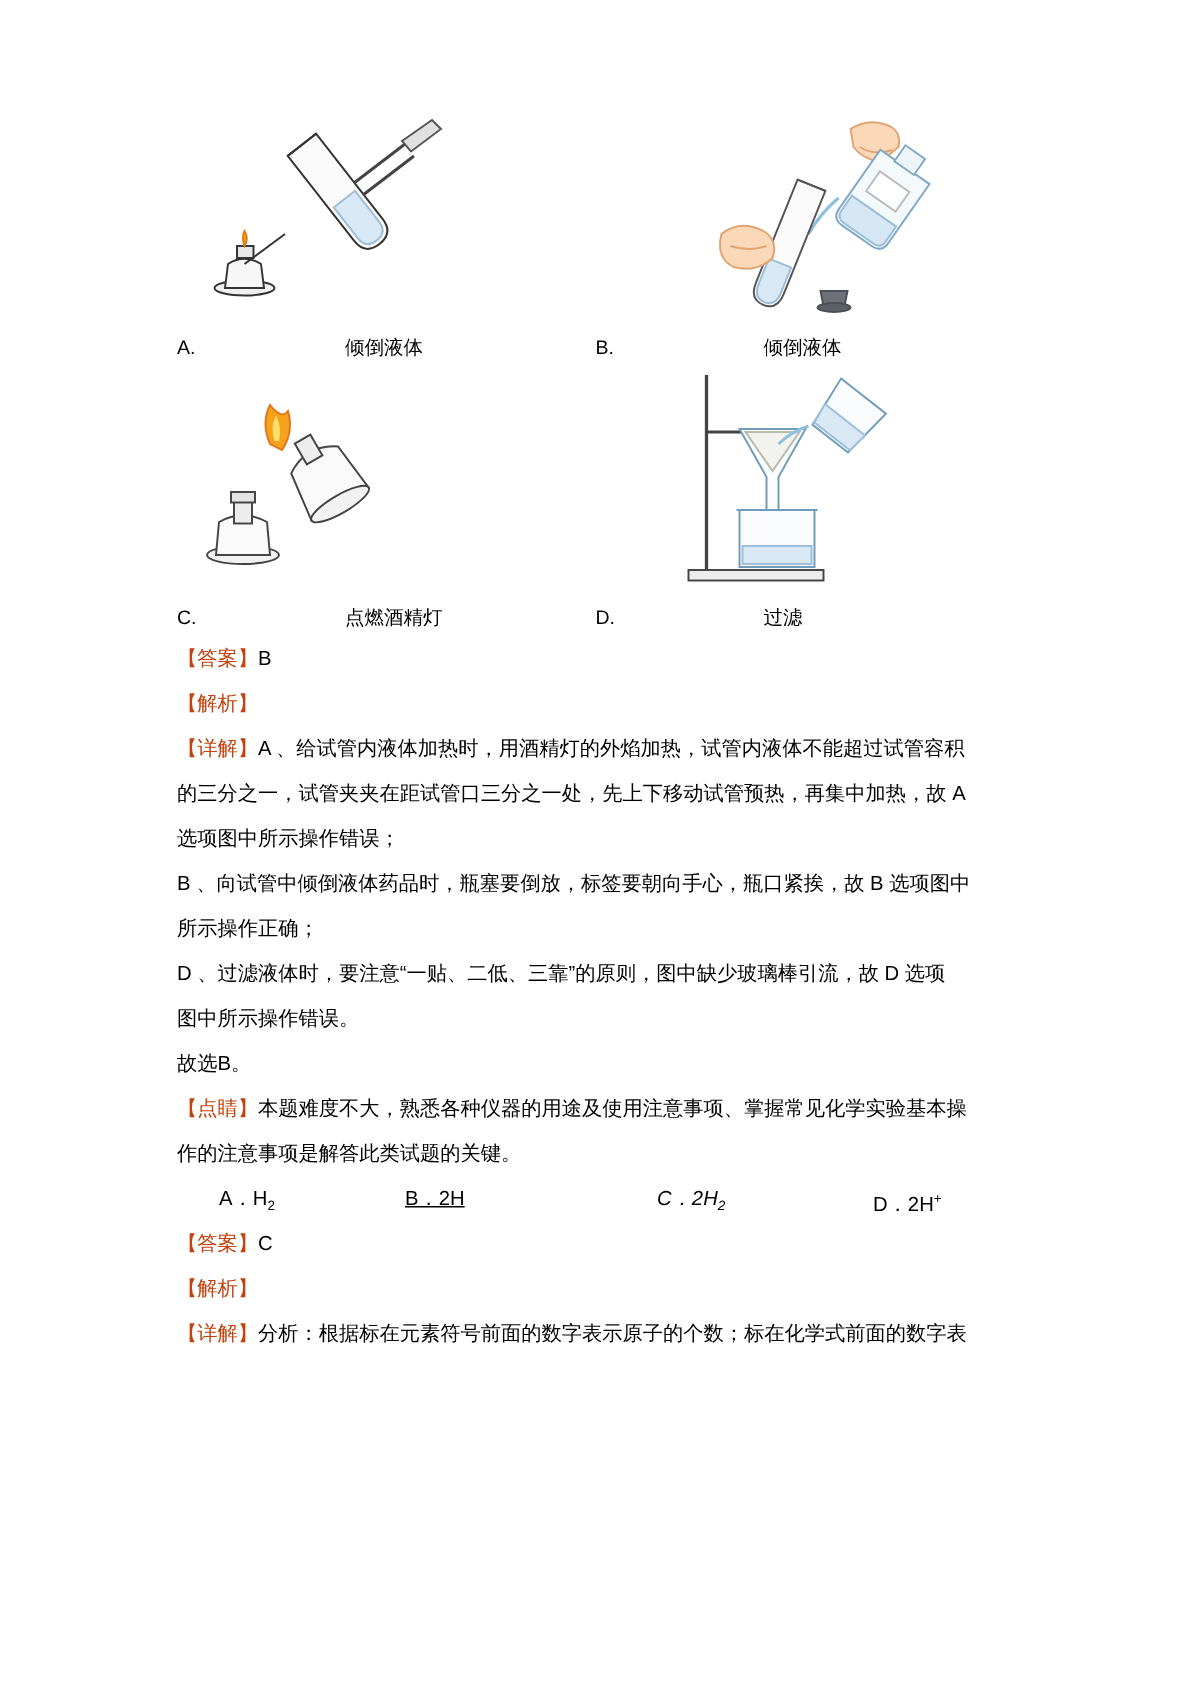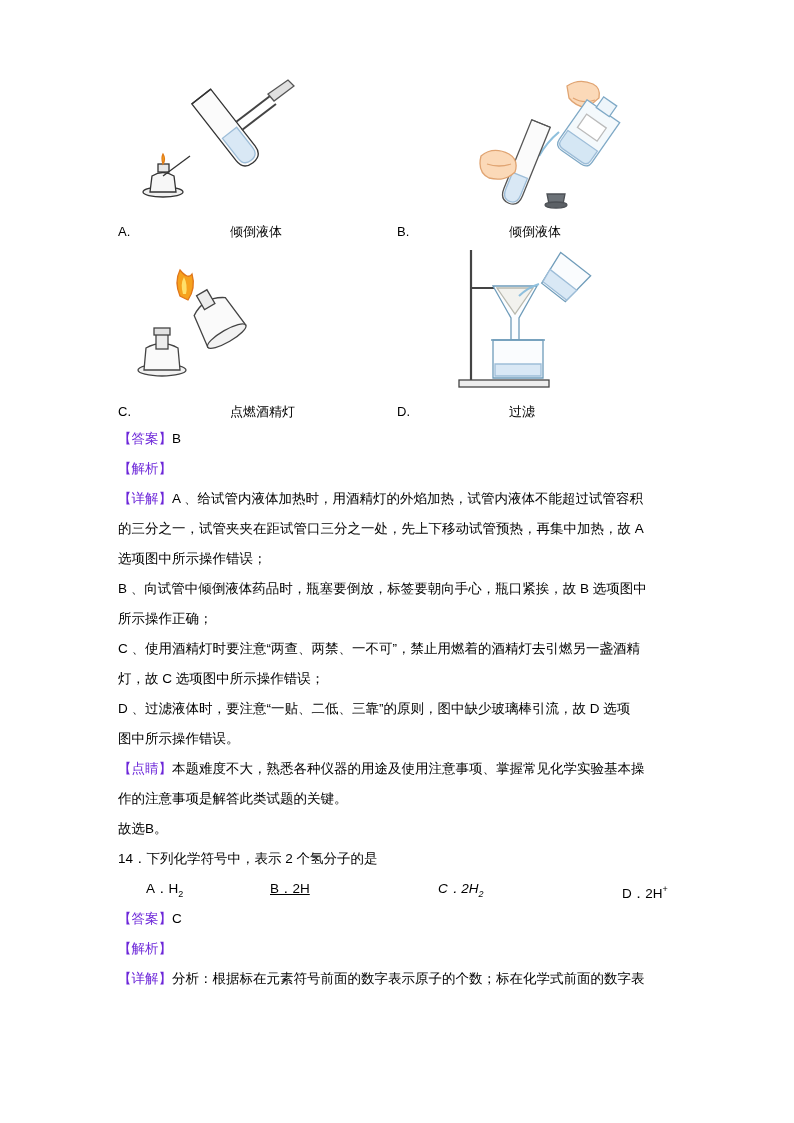"【答案】" .tag { color: #6d28d9 -> #c2410c }
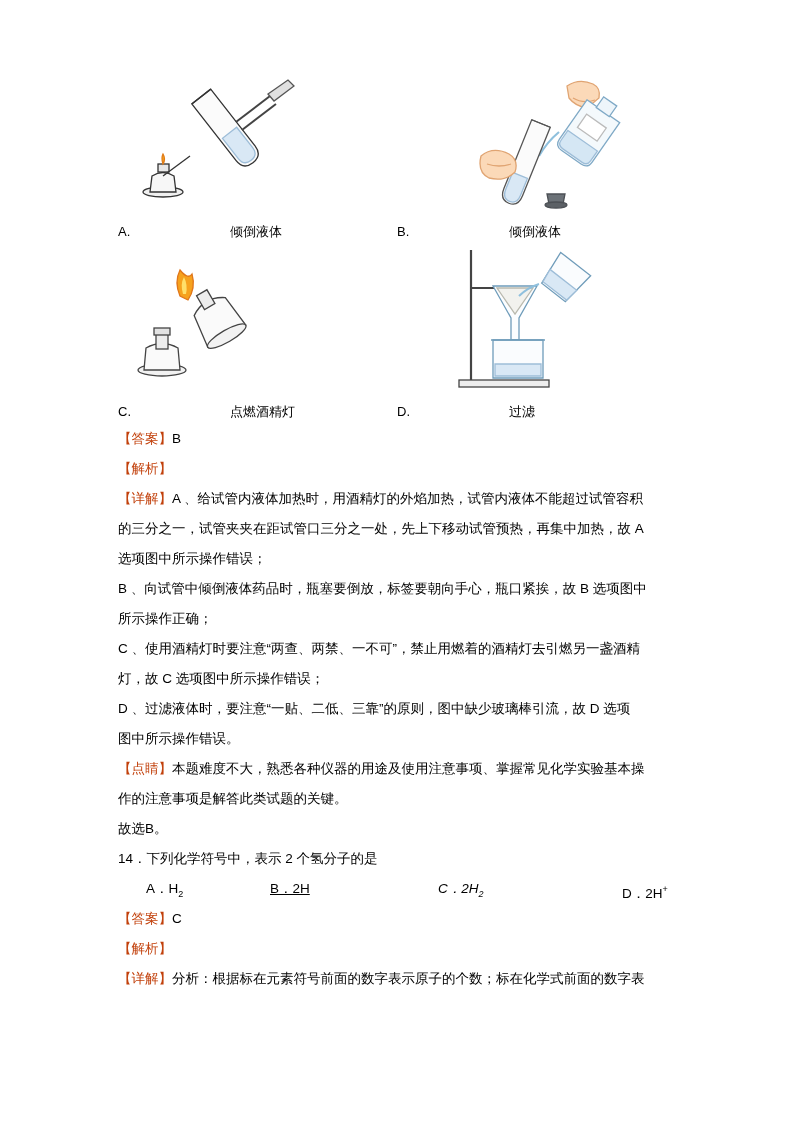"C 、使用酒精灯时要注意“两查、两禁、一不可”，禁止用燃着的酒精灯去引燃另一盏酒精" p.para { html: <p> <span>C 、使用酒精灯时要注意“两查、两禁、一不可”，禁止用燃着的酒精灯去引燃另一盏酒精</span><br> <span>灯，故 C 选项图中所示操作错误；</span> </p> -> none }
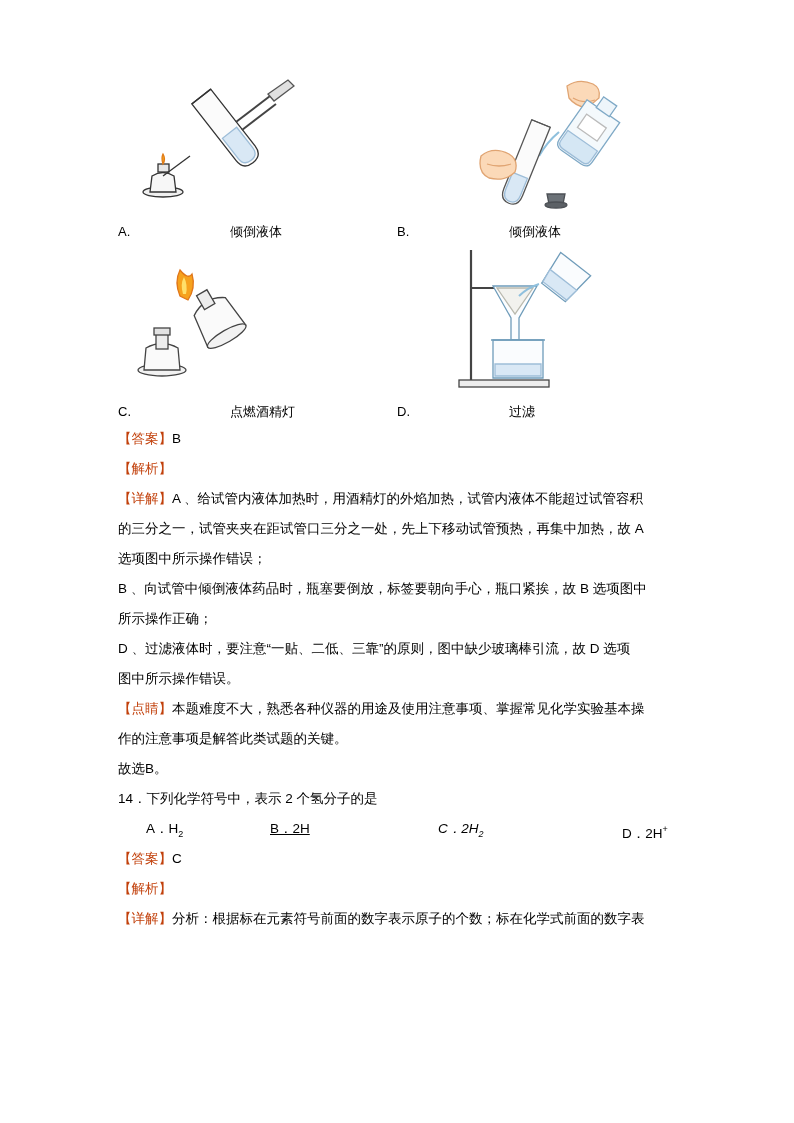"【点睛】本题难度不大，熟悉各种仪器的用途及使用注意事项、掌握常见化学实验基本操" p.para { order: before "故选B。" -> after "故选B。" }
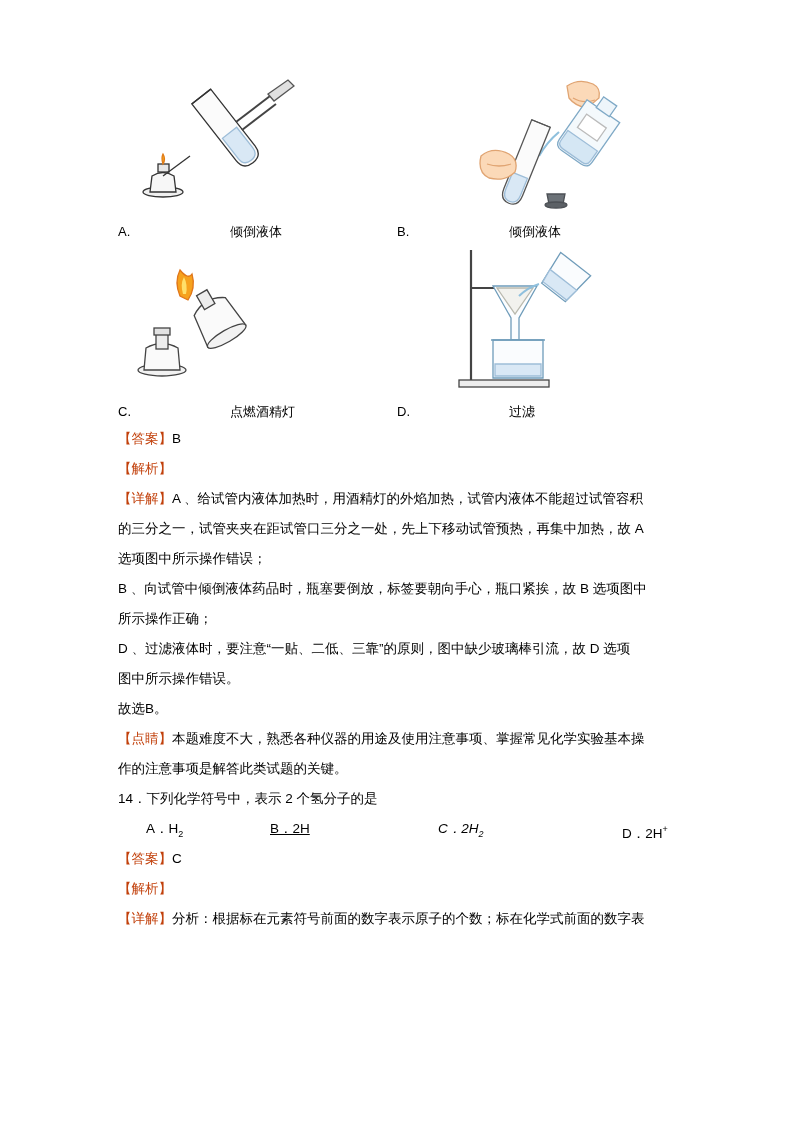"14．下列化学符号中，表示 2 个氢分子的是" p.q-head { html: <p> <span>14．</span><span>下列化学符号中，表示 2 个氢分子的是</span> </p> -> none }
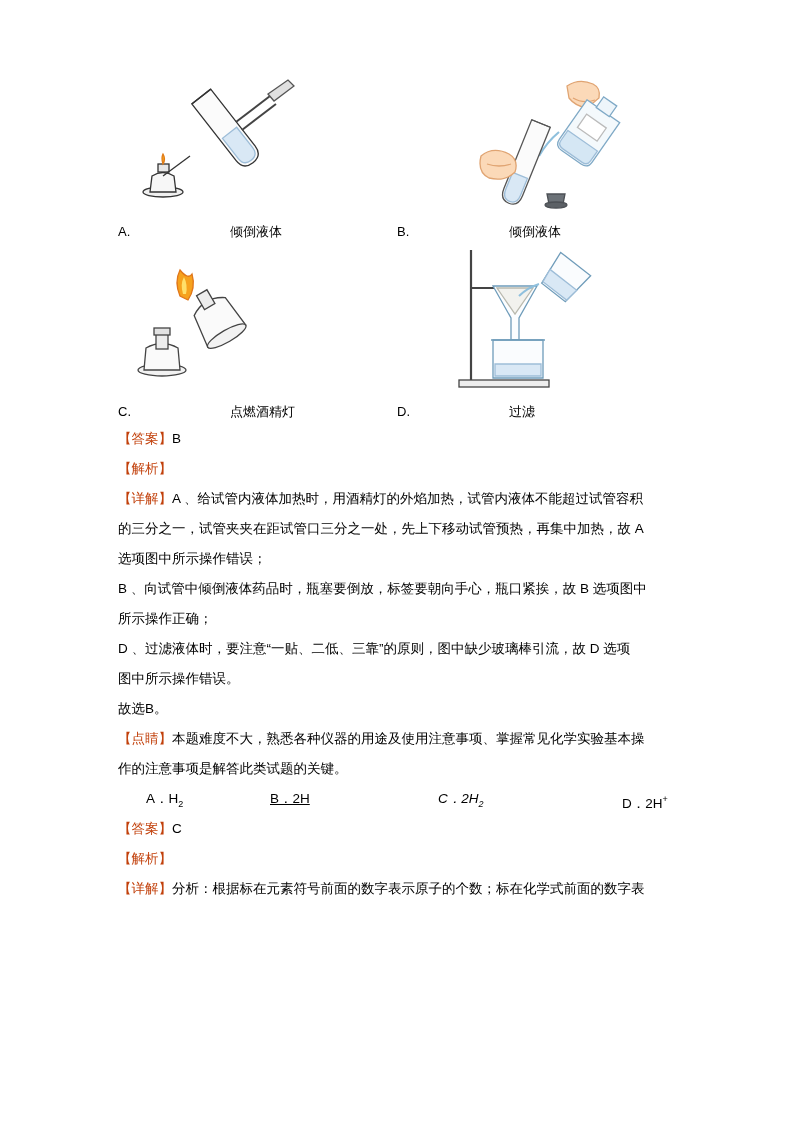"D．2H+" .opt.o4 { left: 504px -> 464px }
